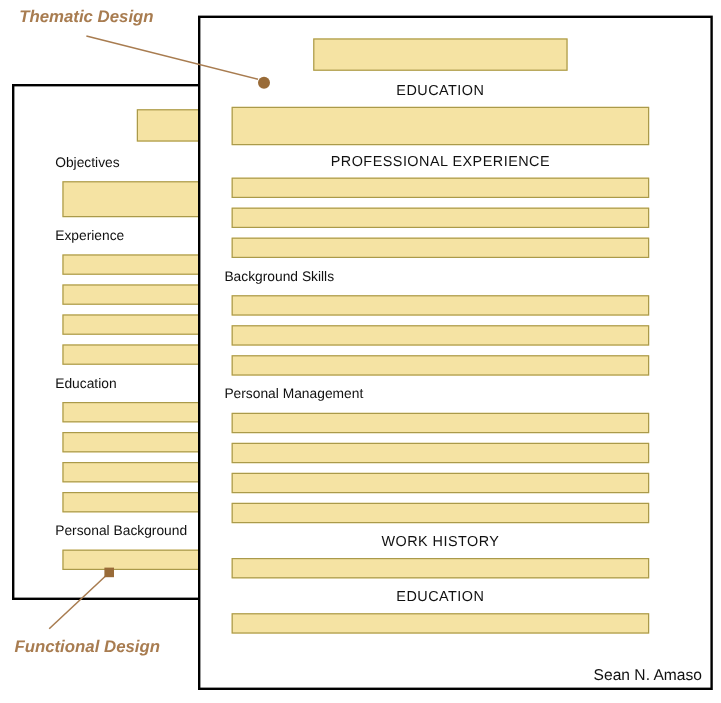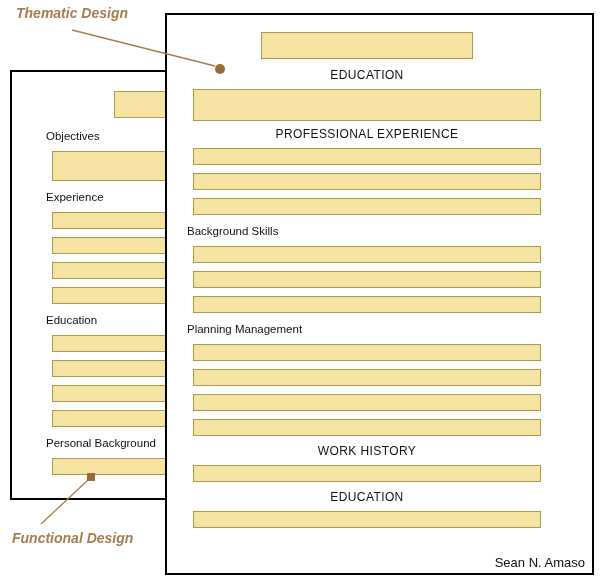"Planning Management" div.label { text: Planning -> Personal }
